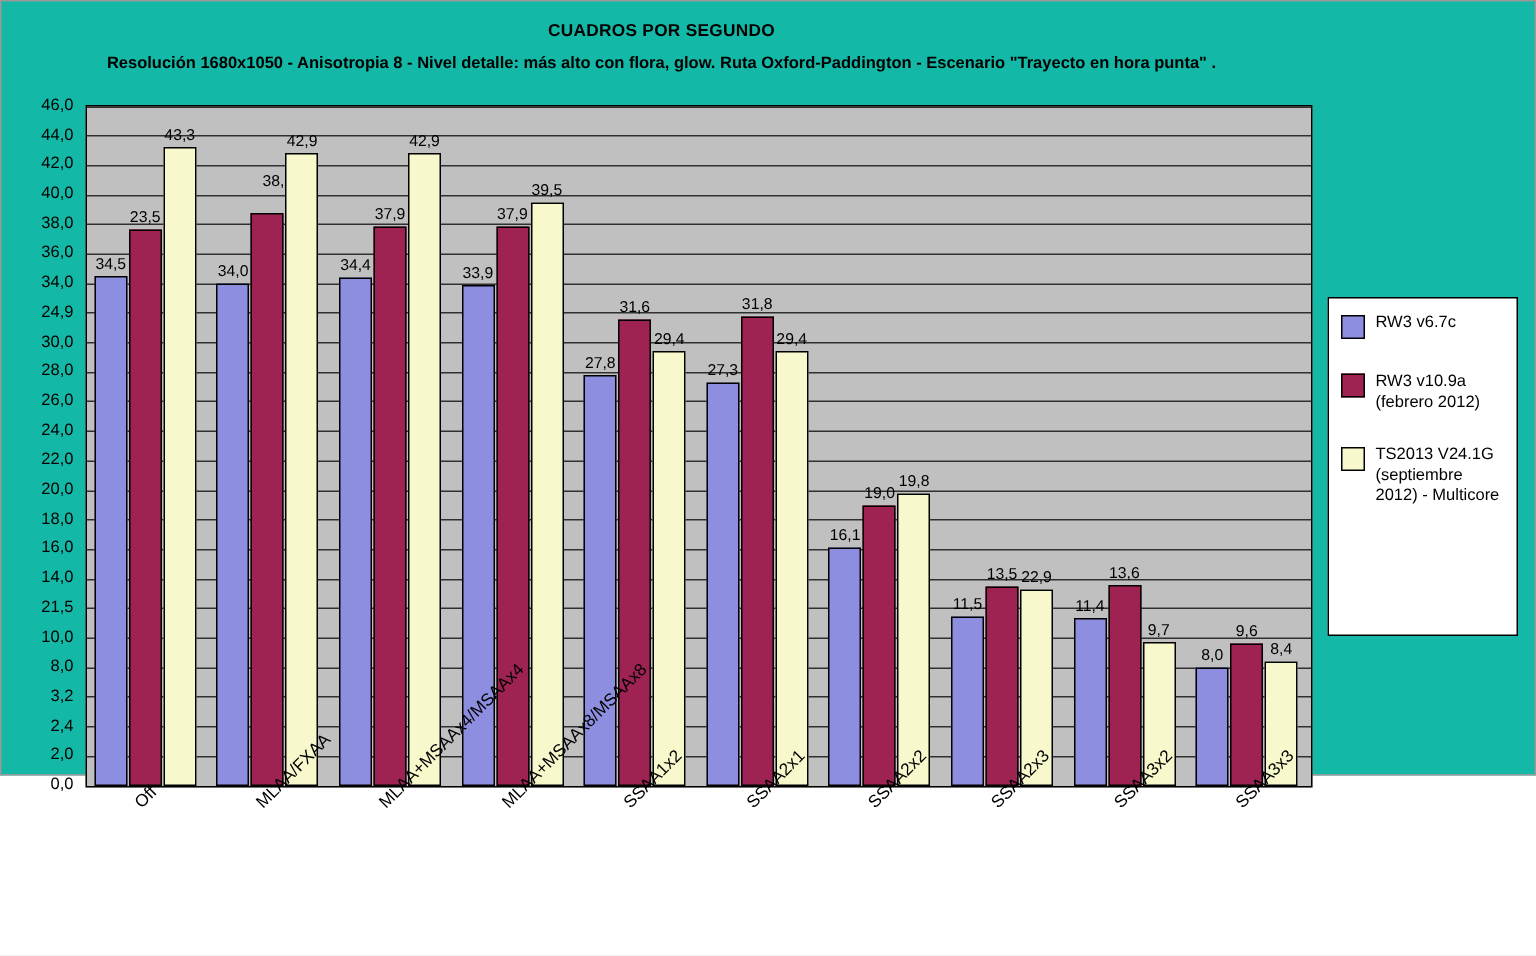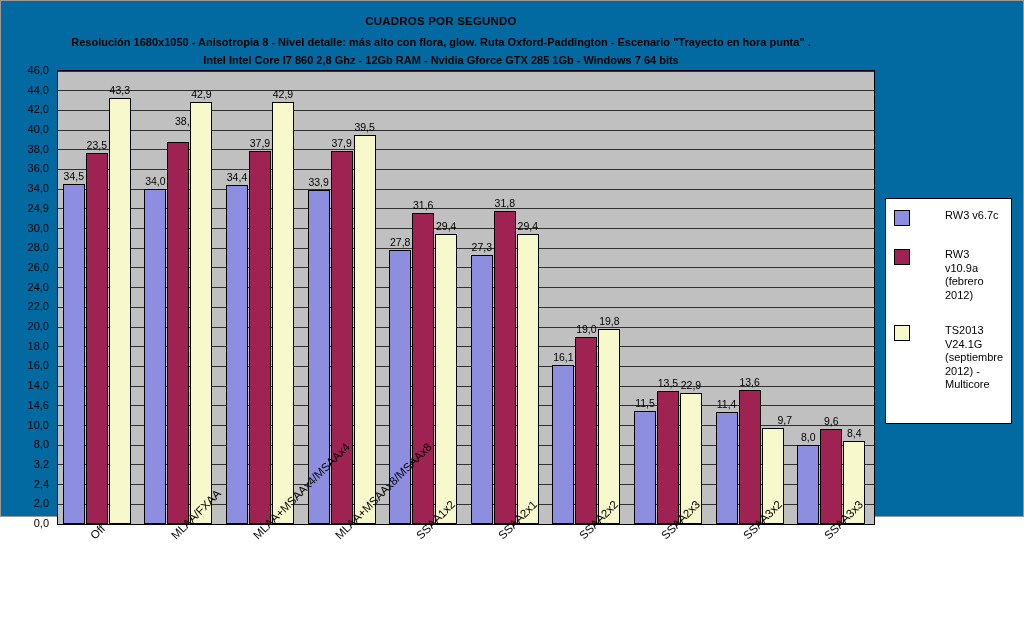"CUADROS POR SEGUNDO" #page { background: #0369a1 -> #14b8a6 }
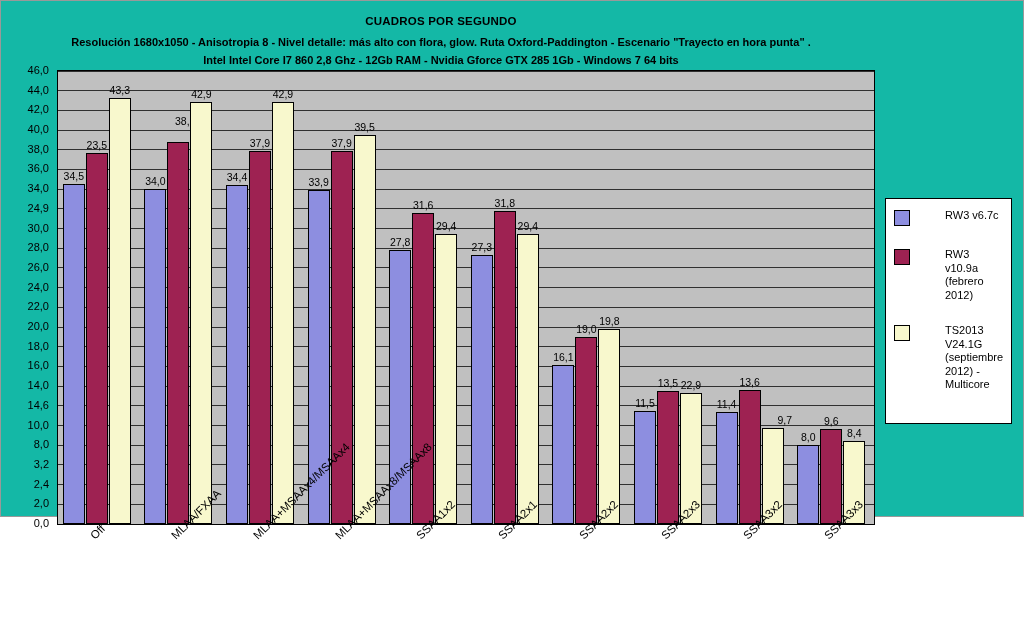"Intel Intel Core I7 860" div.title-sub2 { html: <div>Intel Intel Core I7 860 2,8 Ghz - 12Gb RAM - Nvidia Gforce GTX 285 1Gb - Windows 7 64 bits</div> -> none }
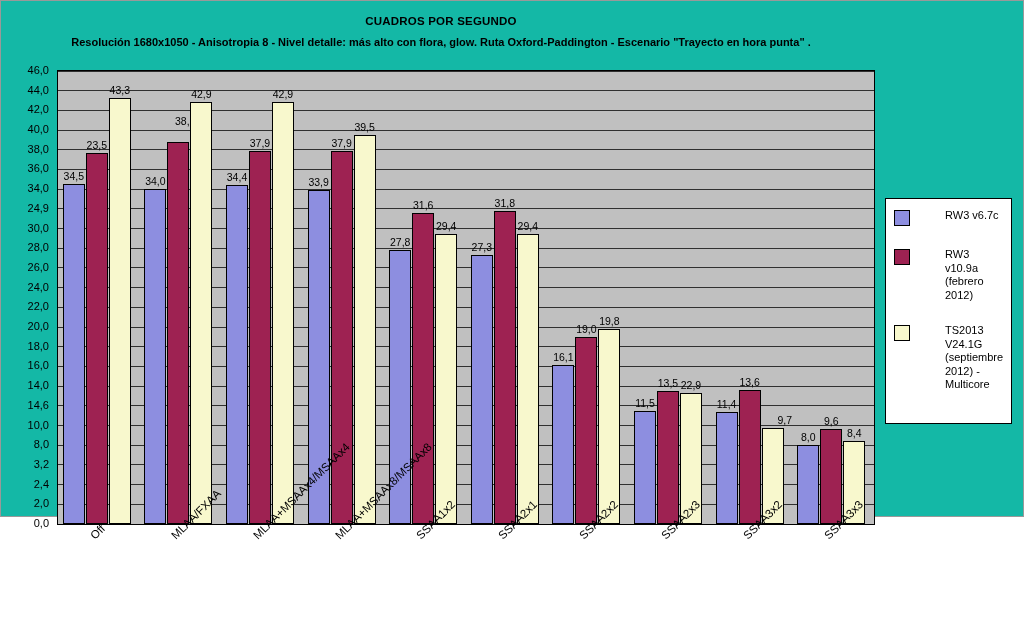"RW3 v6.7c" .legend-item { gap: 28px -> none }
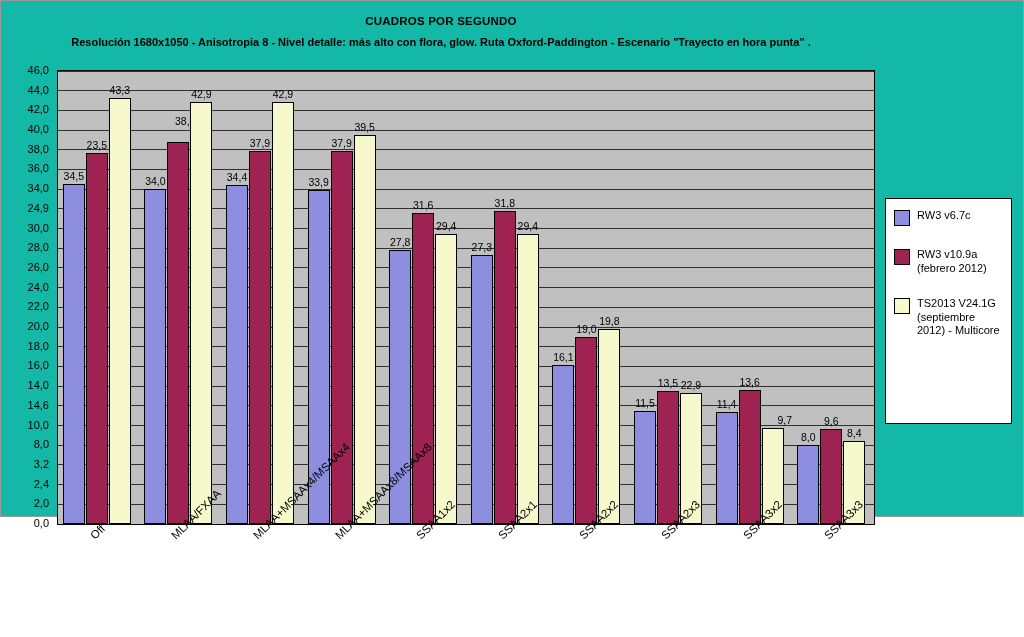"14,6" div.ytick { text: 14,6 -> 21,5 }
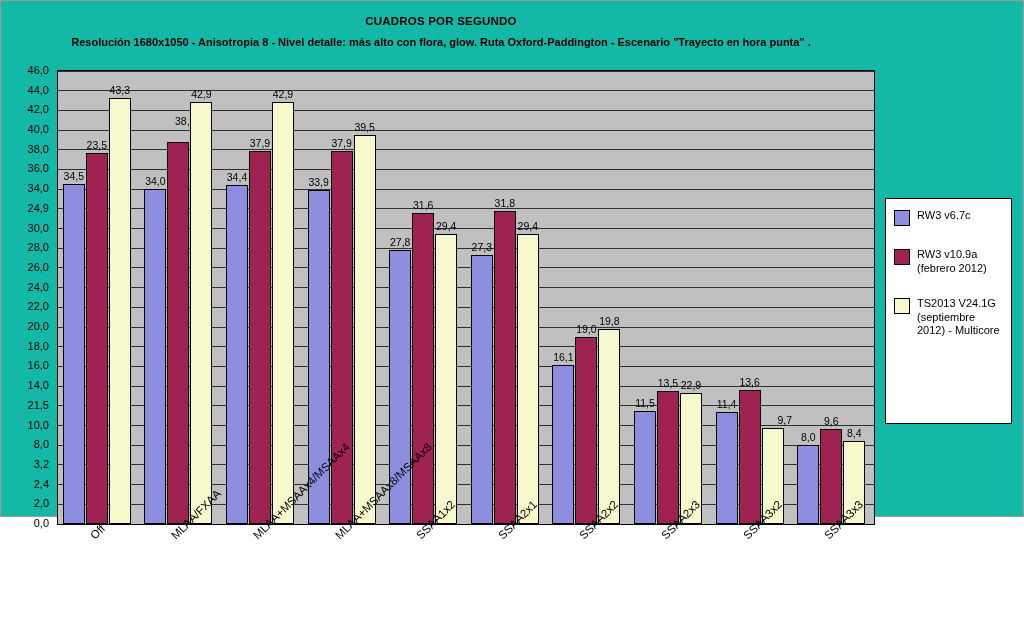"9,7" div.barlabel { left: 57px -> 35px; text-align: none -> right }
